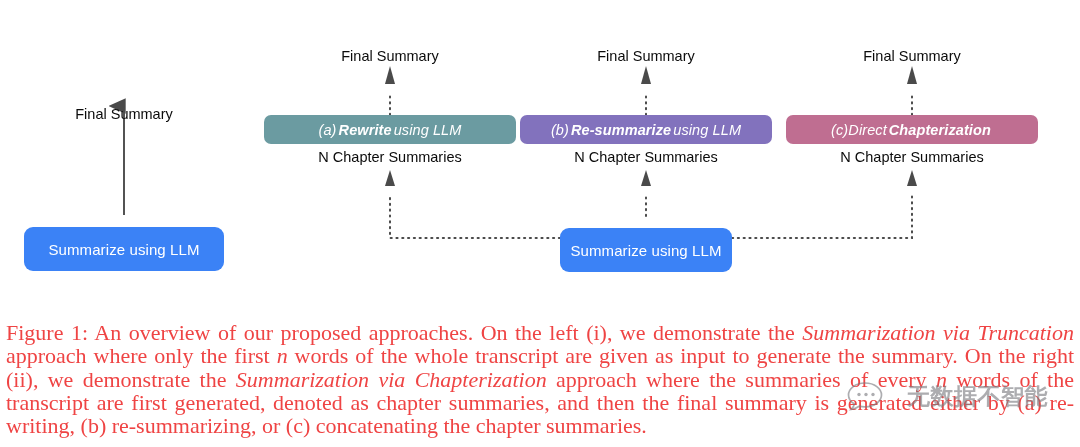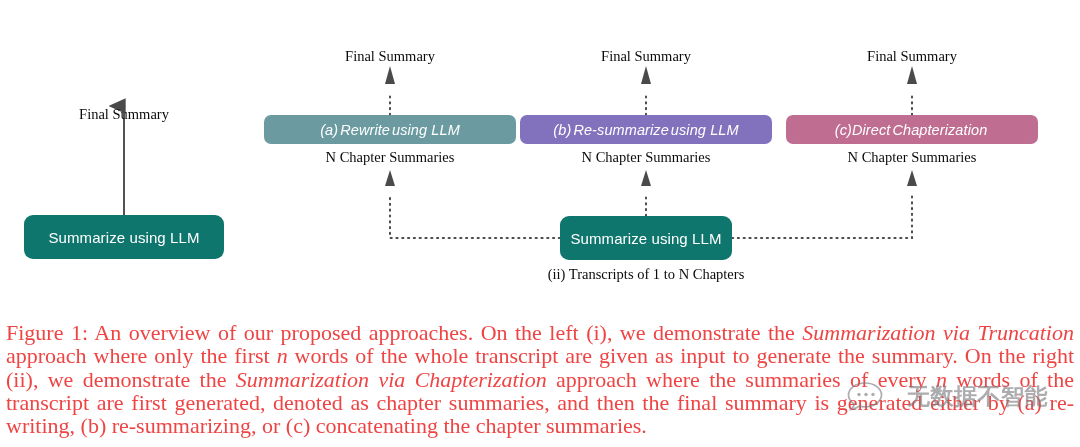"Final Summary" .lbl { font-family: Liberation Serif, serif -> Liberation Sans, sans-serif }
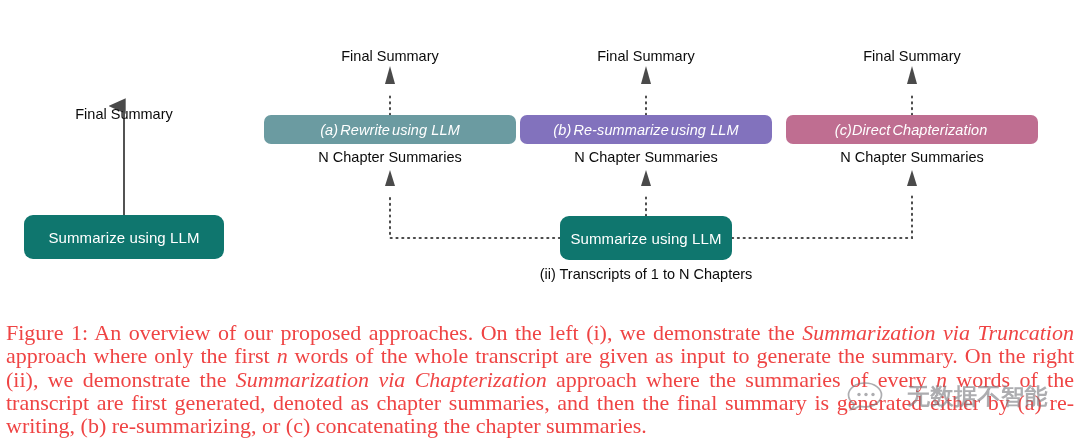"Rewrite" .box .em { font-weight: normal -> bold }
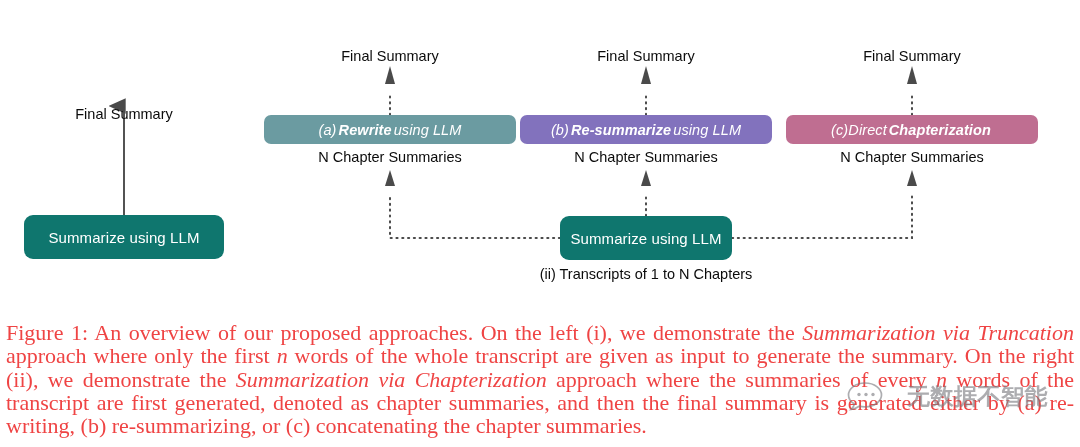"Summarize using LLM" .box.blue { background: #0f766e -> #3b82f6; margin-top: none -> 12px }
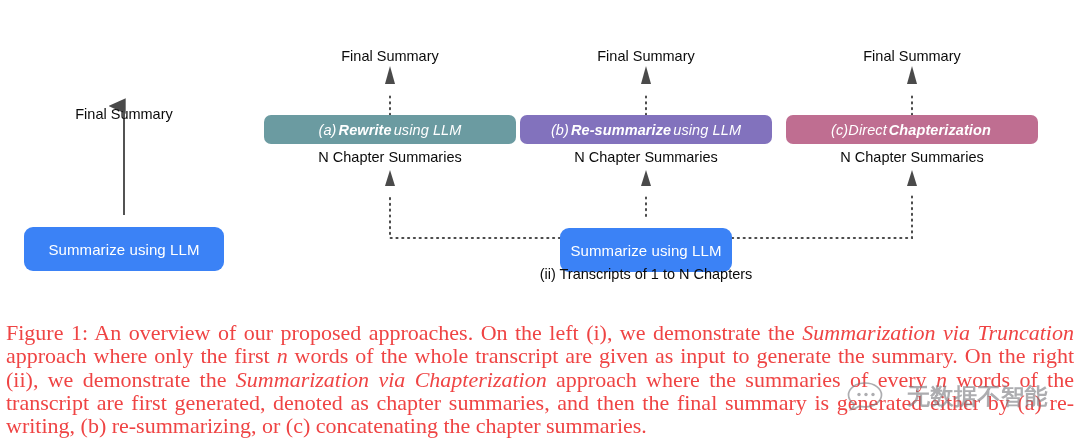"(ii) Transcripts of 1 to" div.lbl { html: <div>(ii) Transcripts of 1 to N Chapters</div> -> none }
